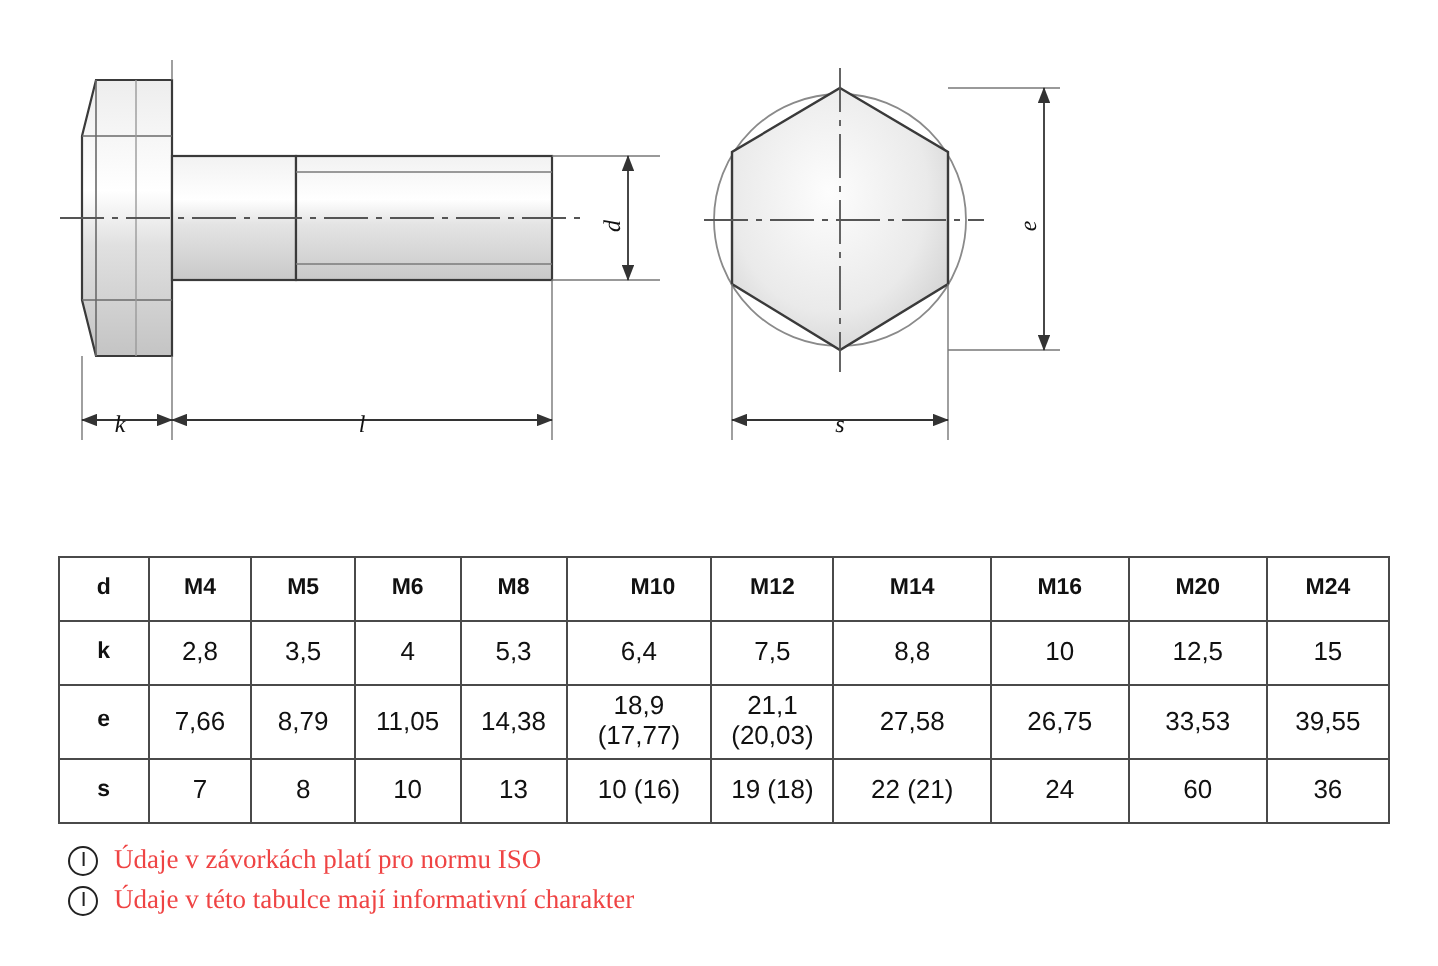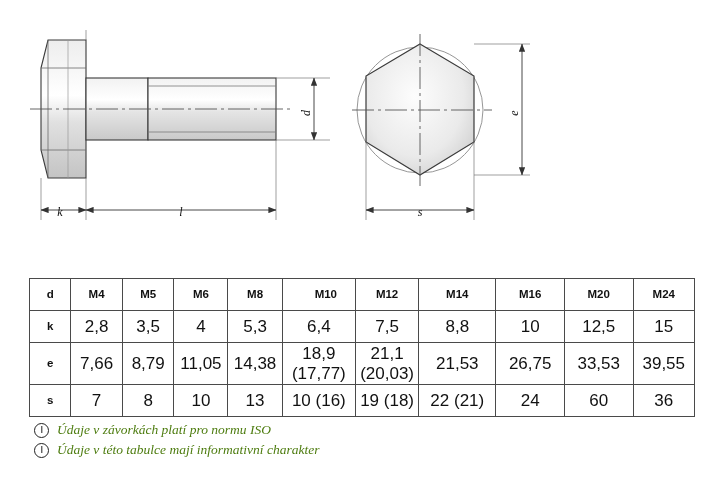"2,8" table.specs td { font-size: 17px -> 13px }
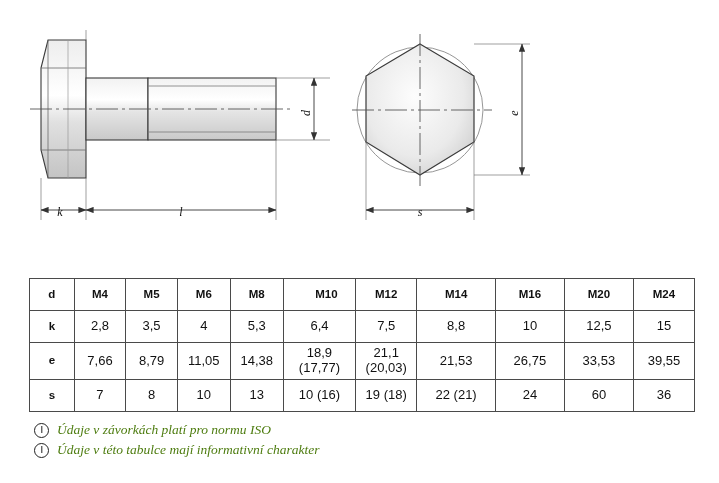"21,53" td { text: 21,53 -> 27,58 }
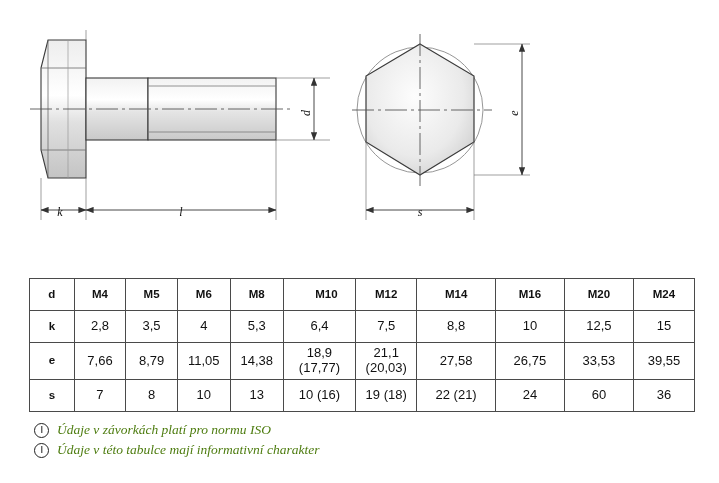"Údaje v závorkách platí pro" .note-text { color: #4d7c0f -> #ef4444; font-style: italic -> none }
